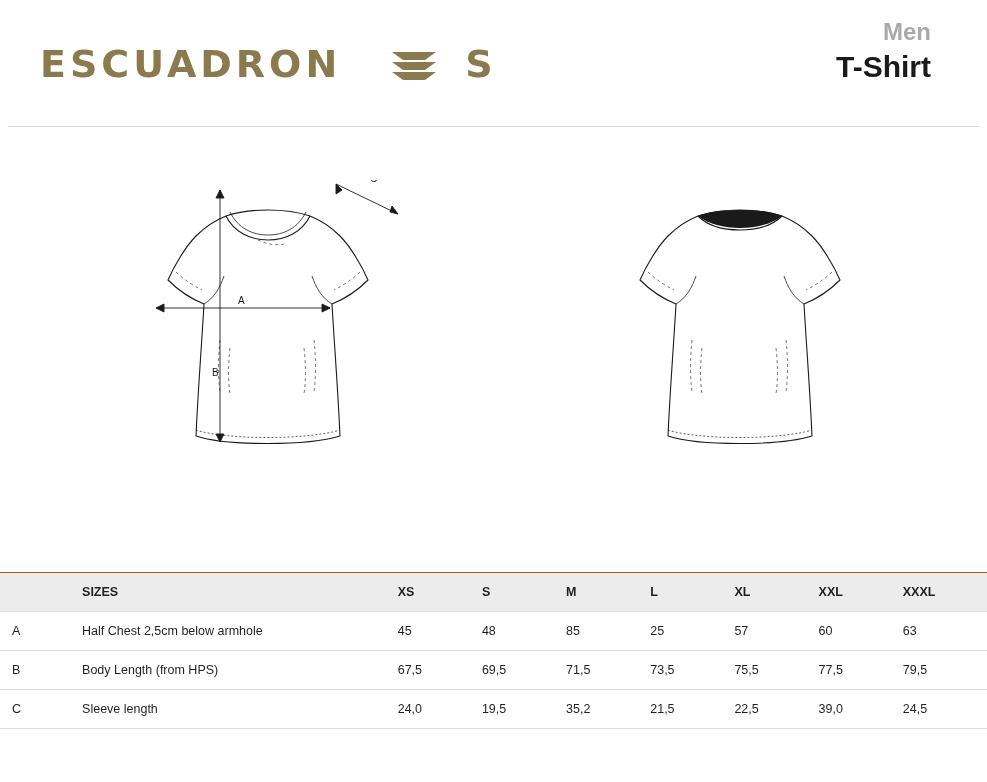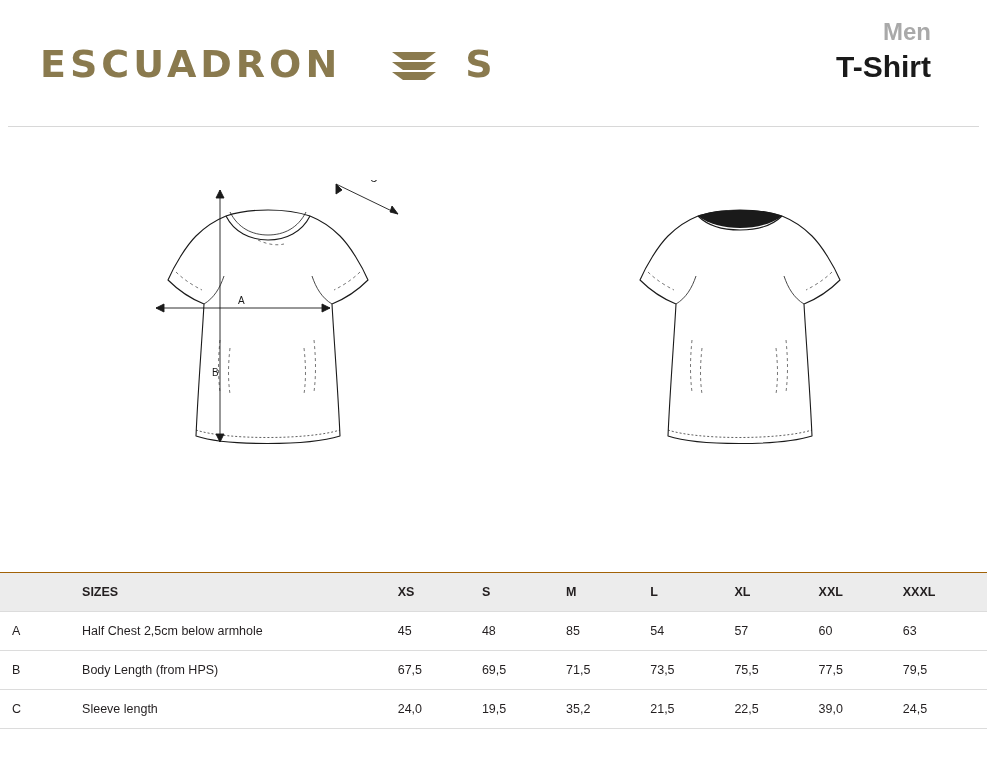"54" td.col-val { text: 54 -> 25 }
